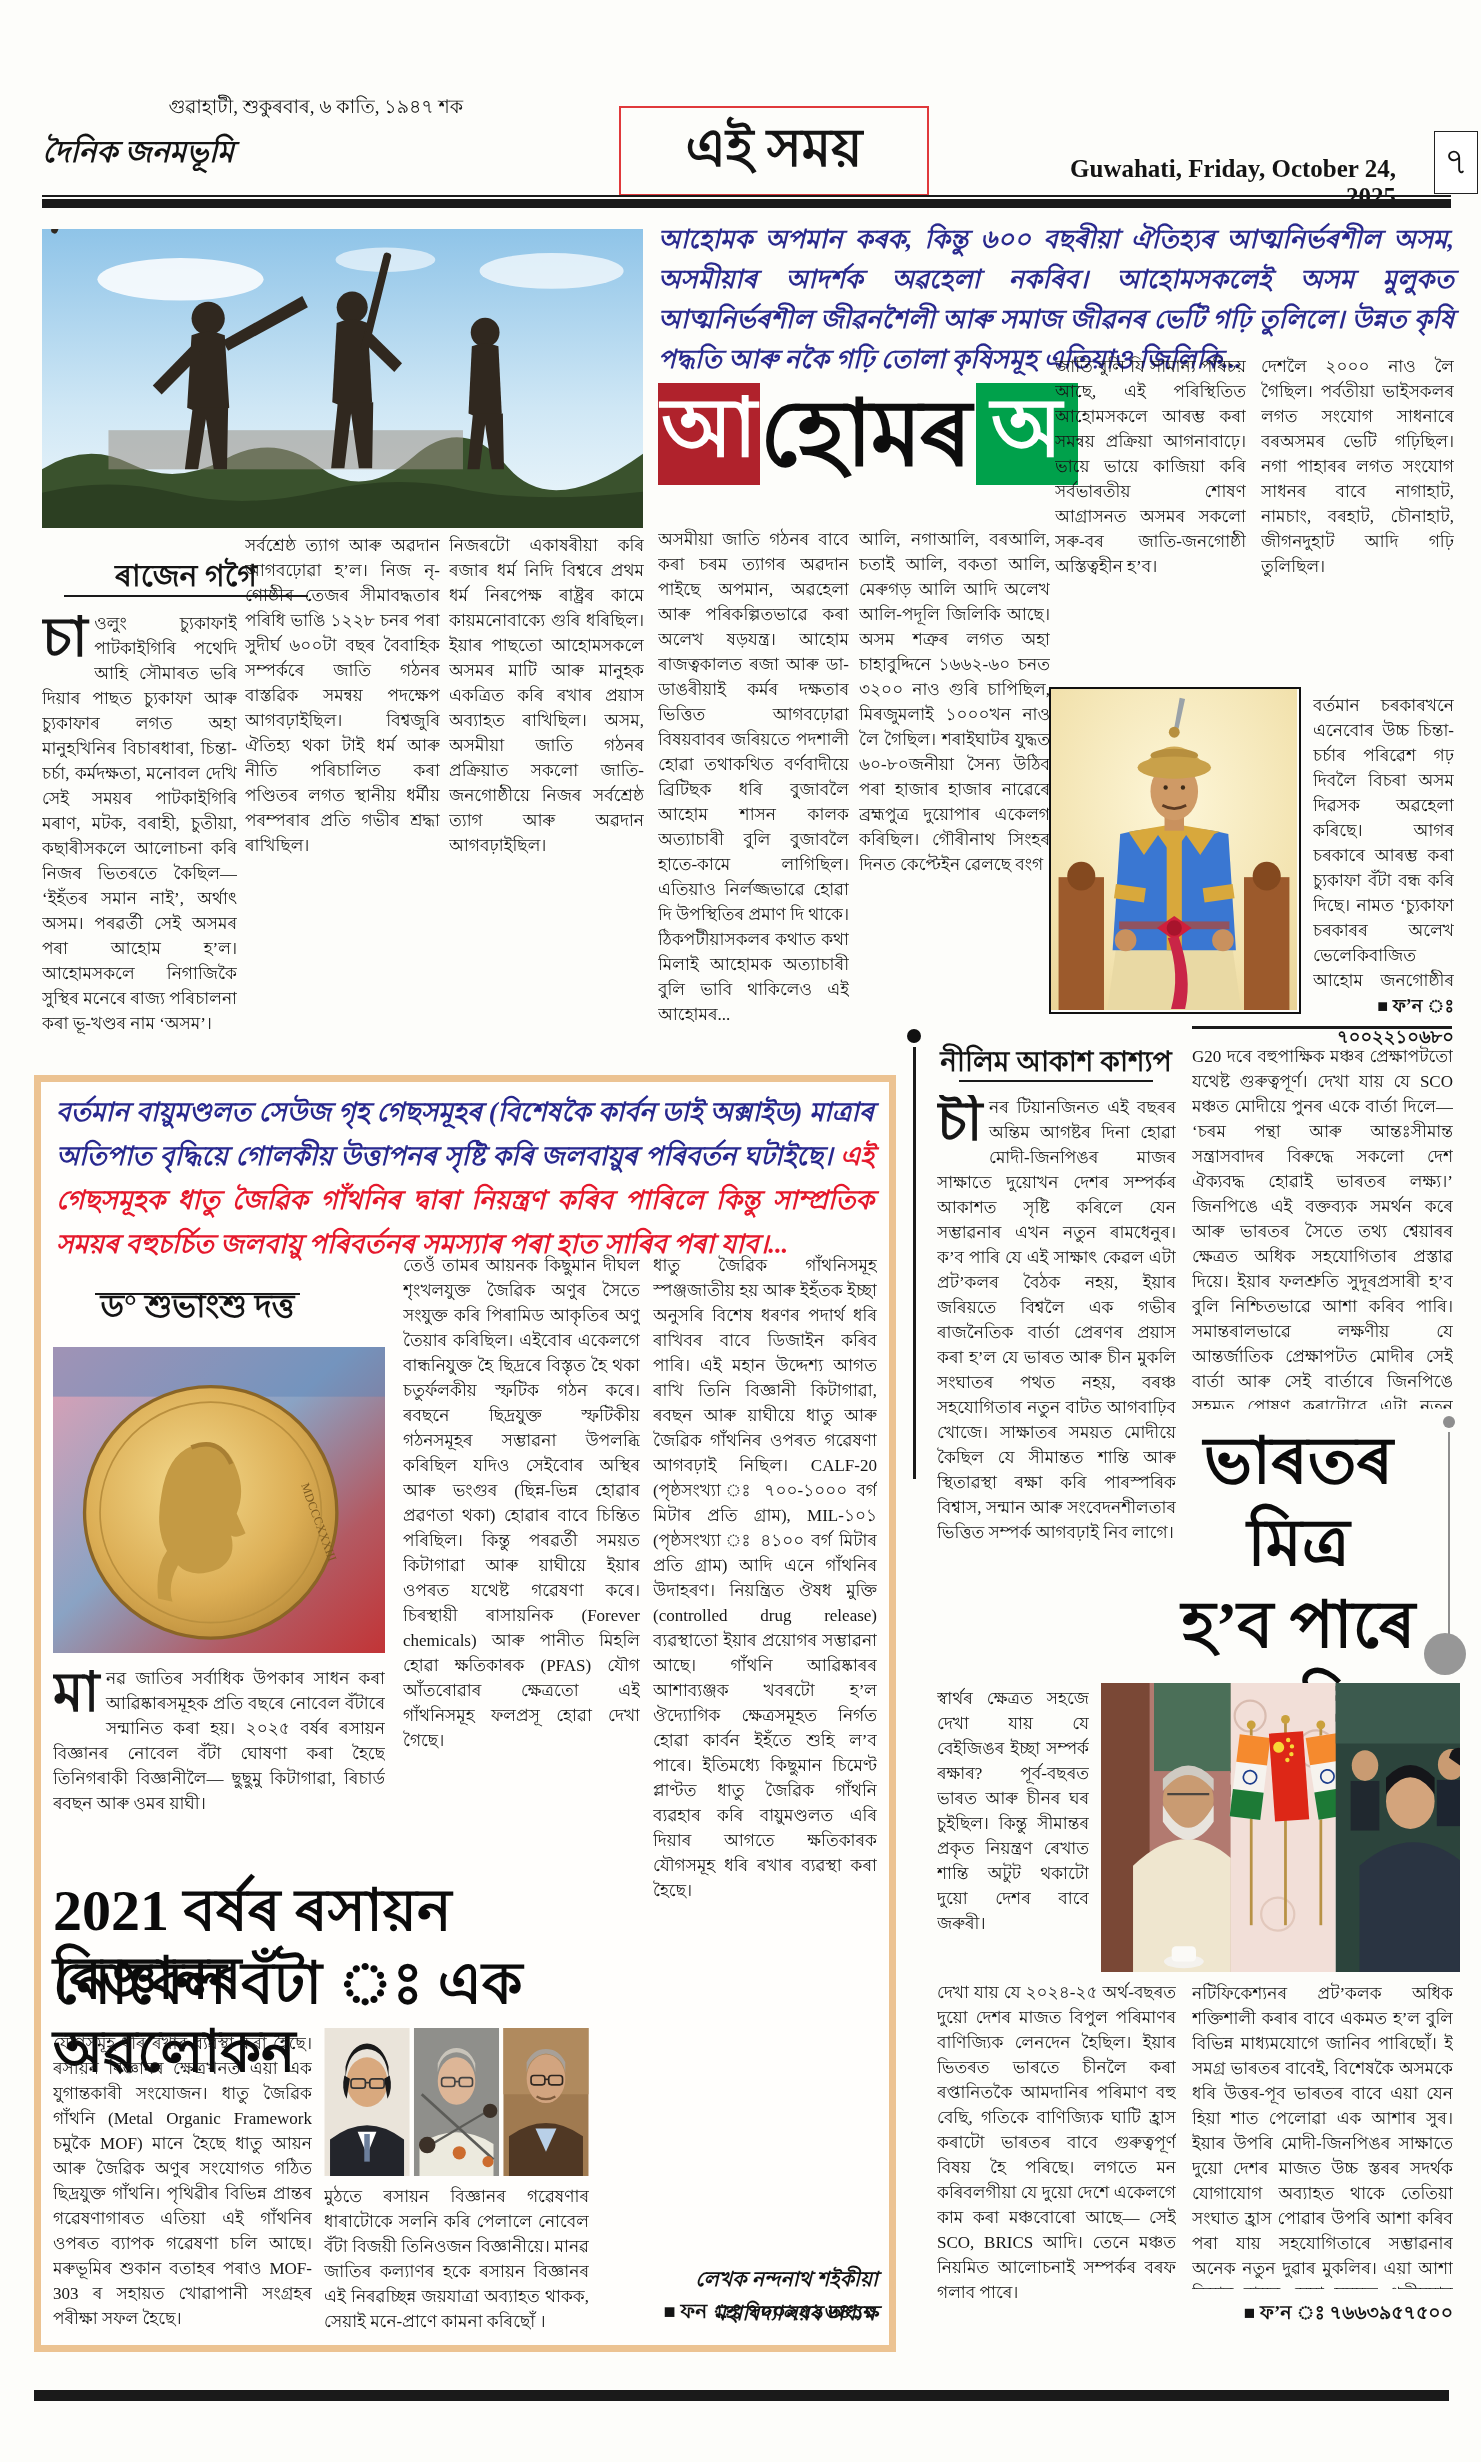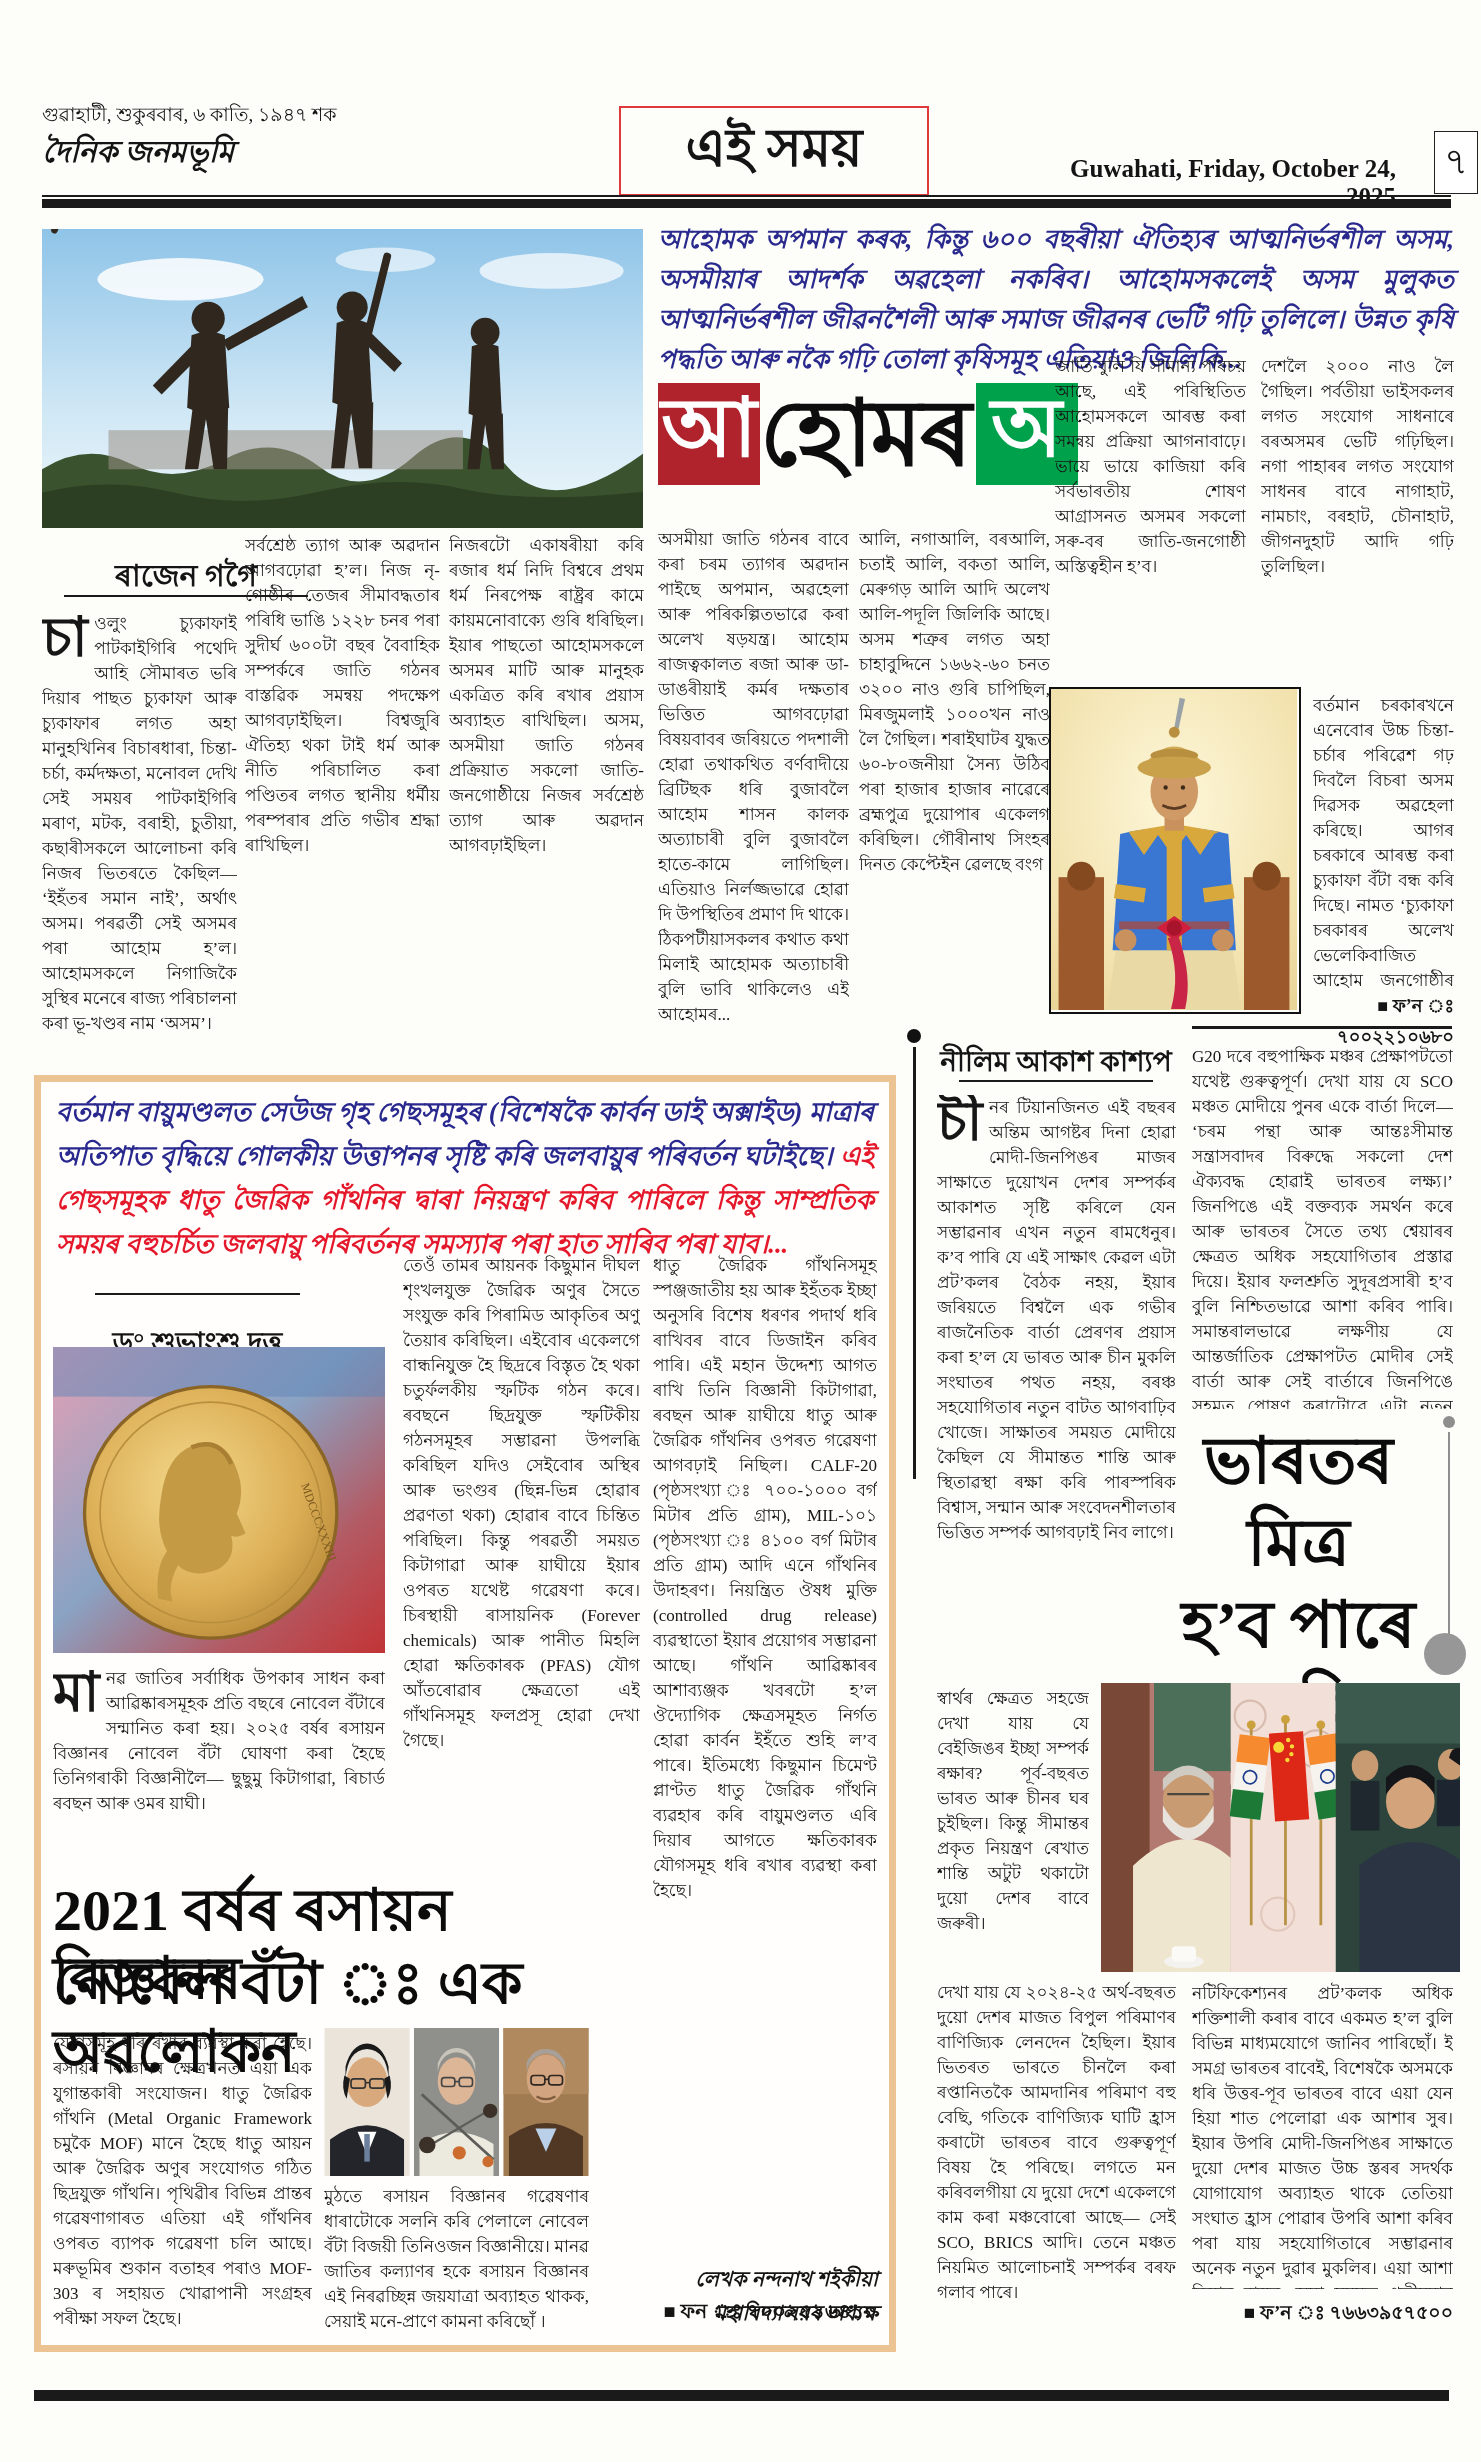"গুৱাহাটী, শুকুৰবাৰ, ৬ কাতি, ১৯৪৭" div.abs { text-align: none -> right; top: 100px -> 92px }
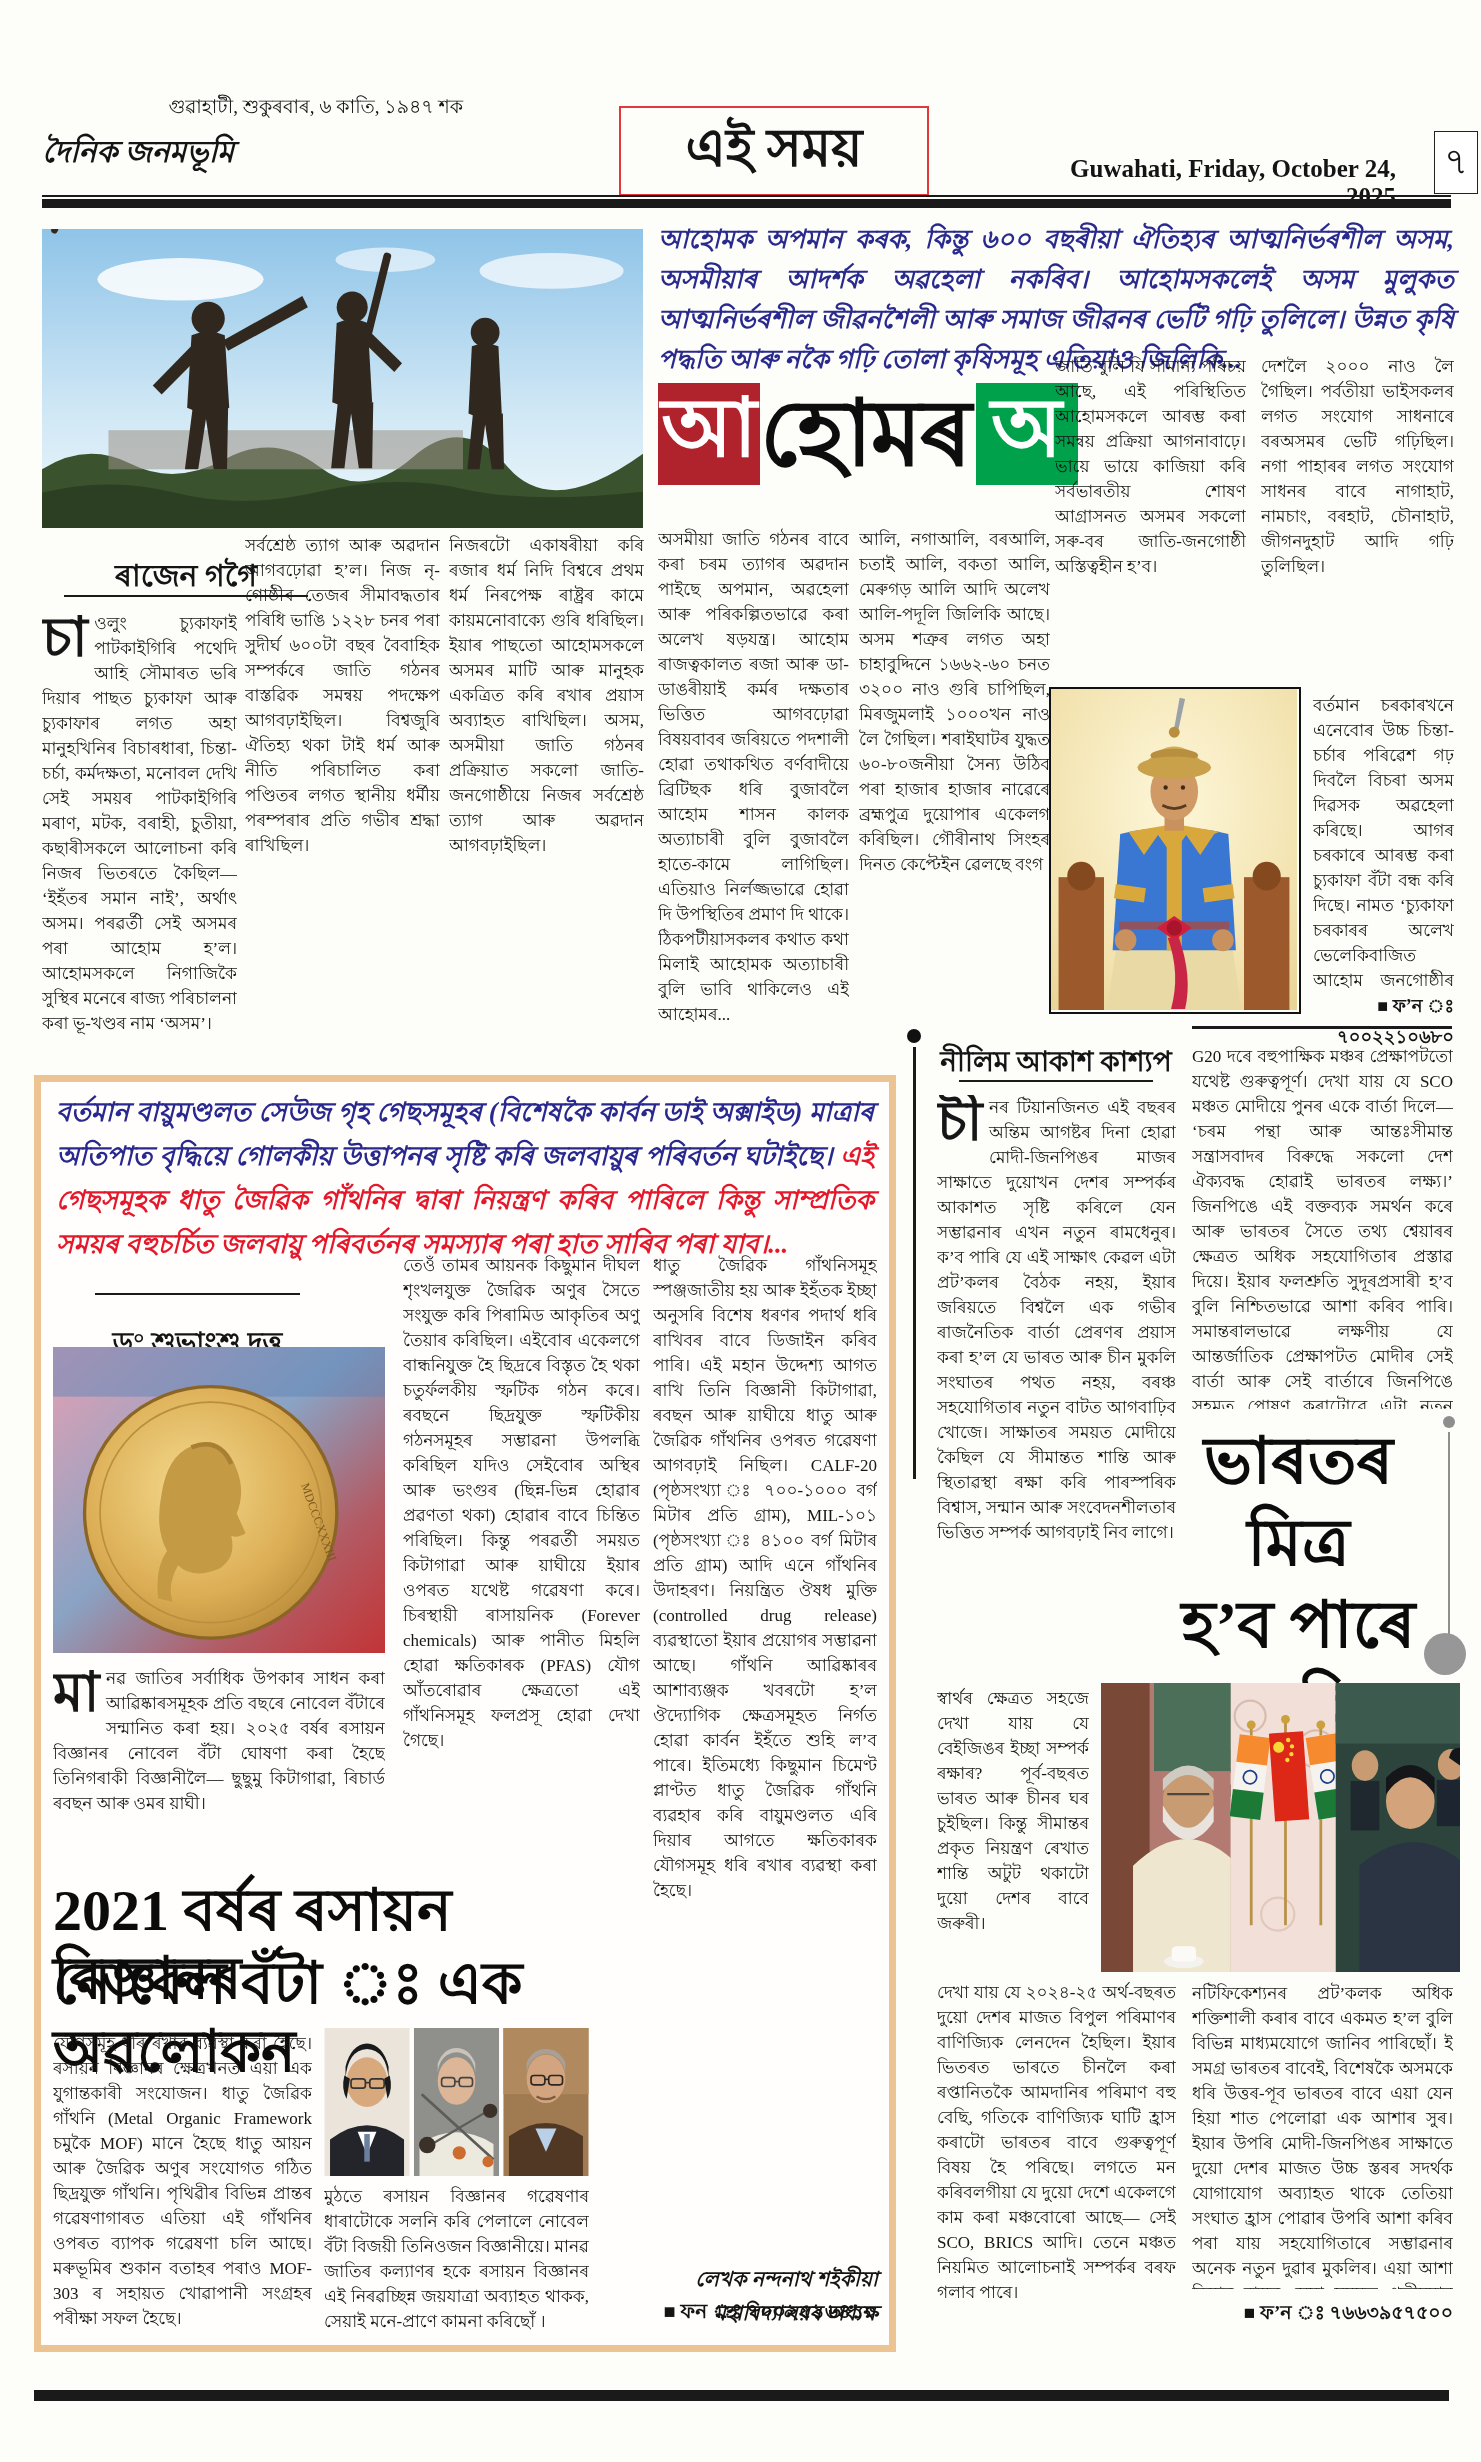"ড° শুভাংশু দত্ত" div.byline { font-size: 28px -> 32px; top: 1321px -> 1281px }
